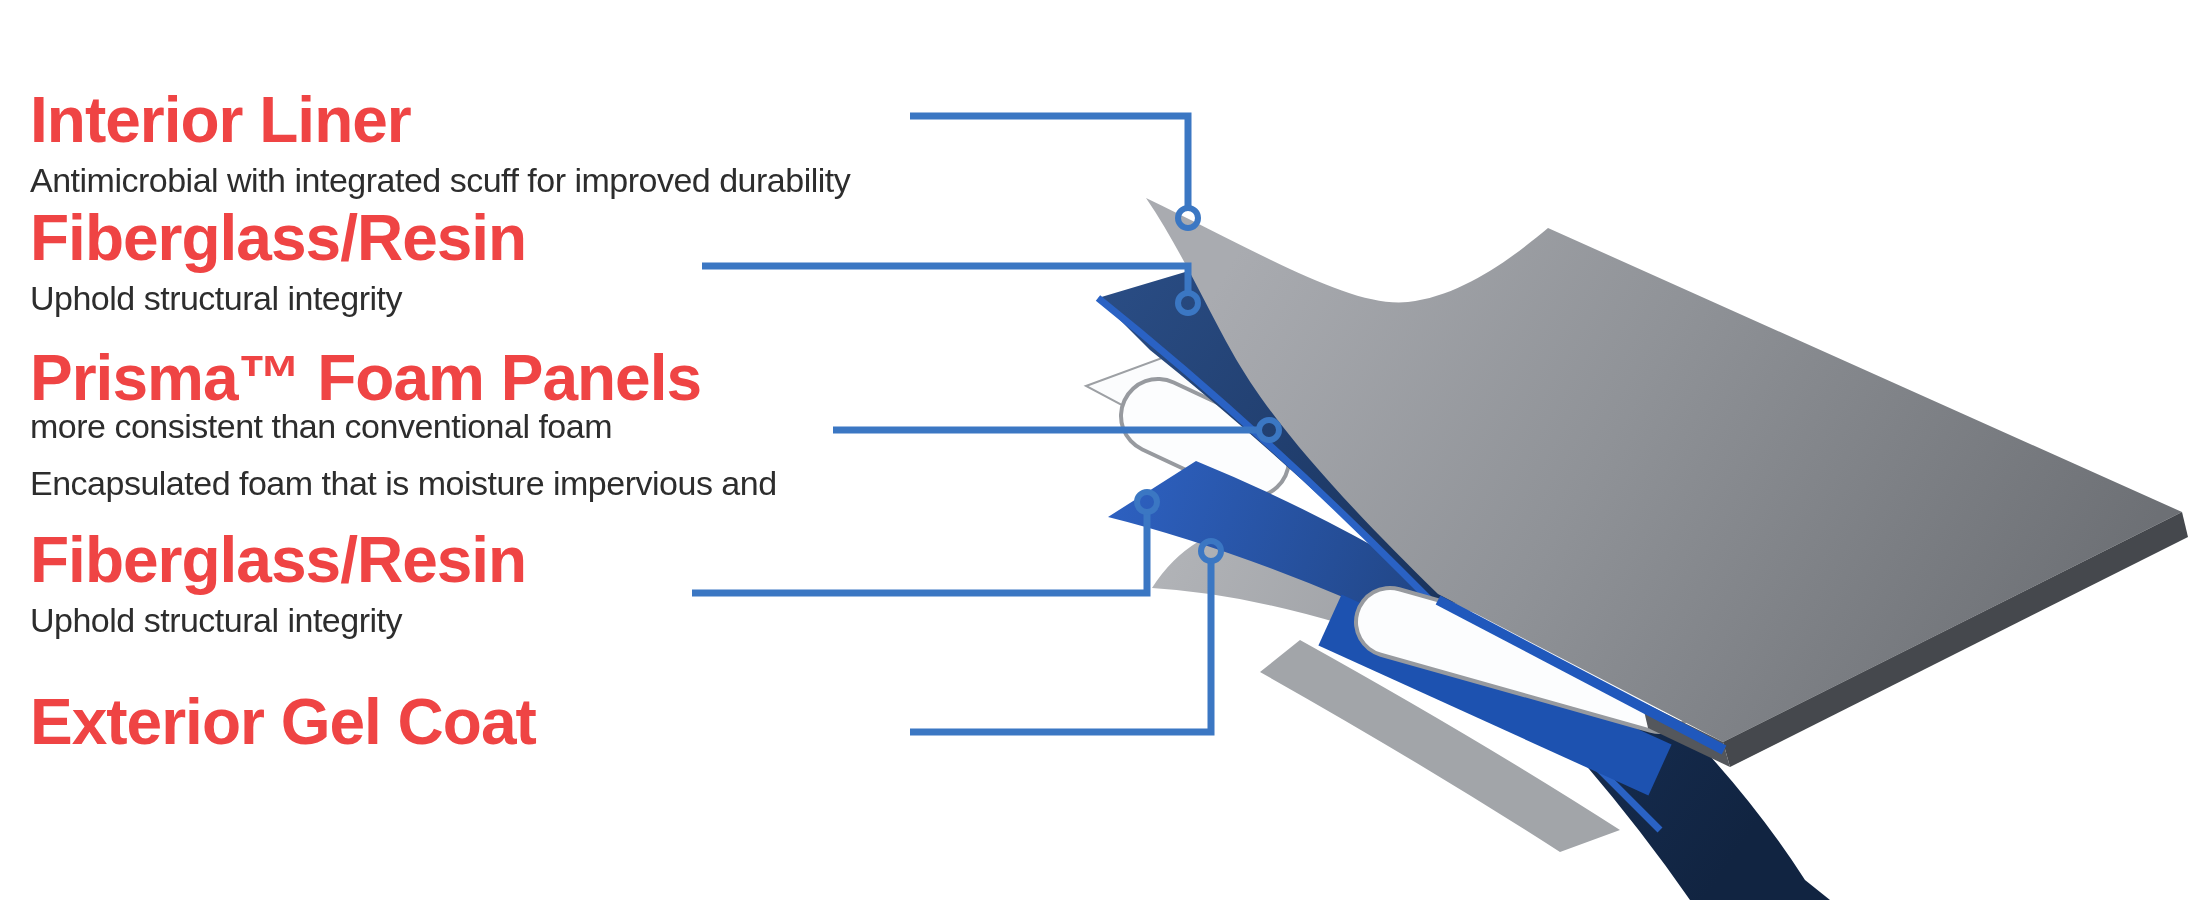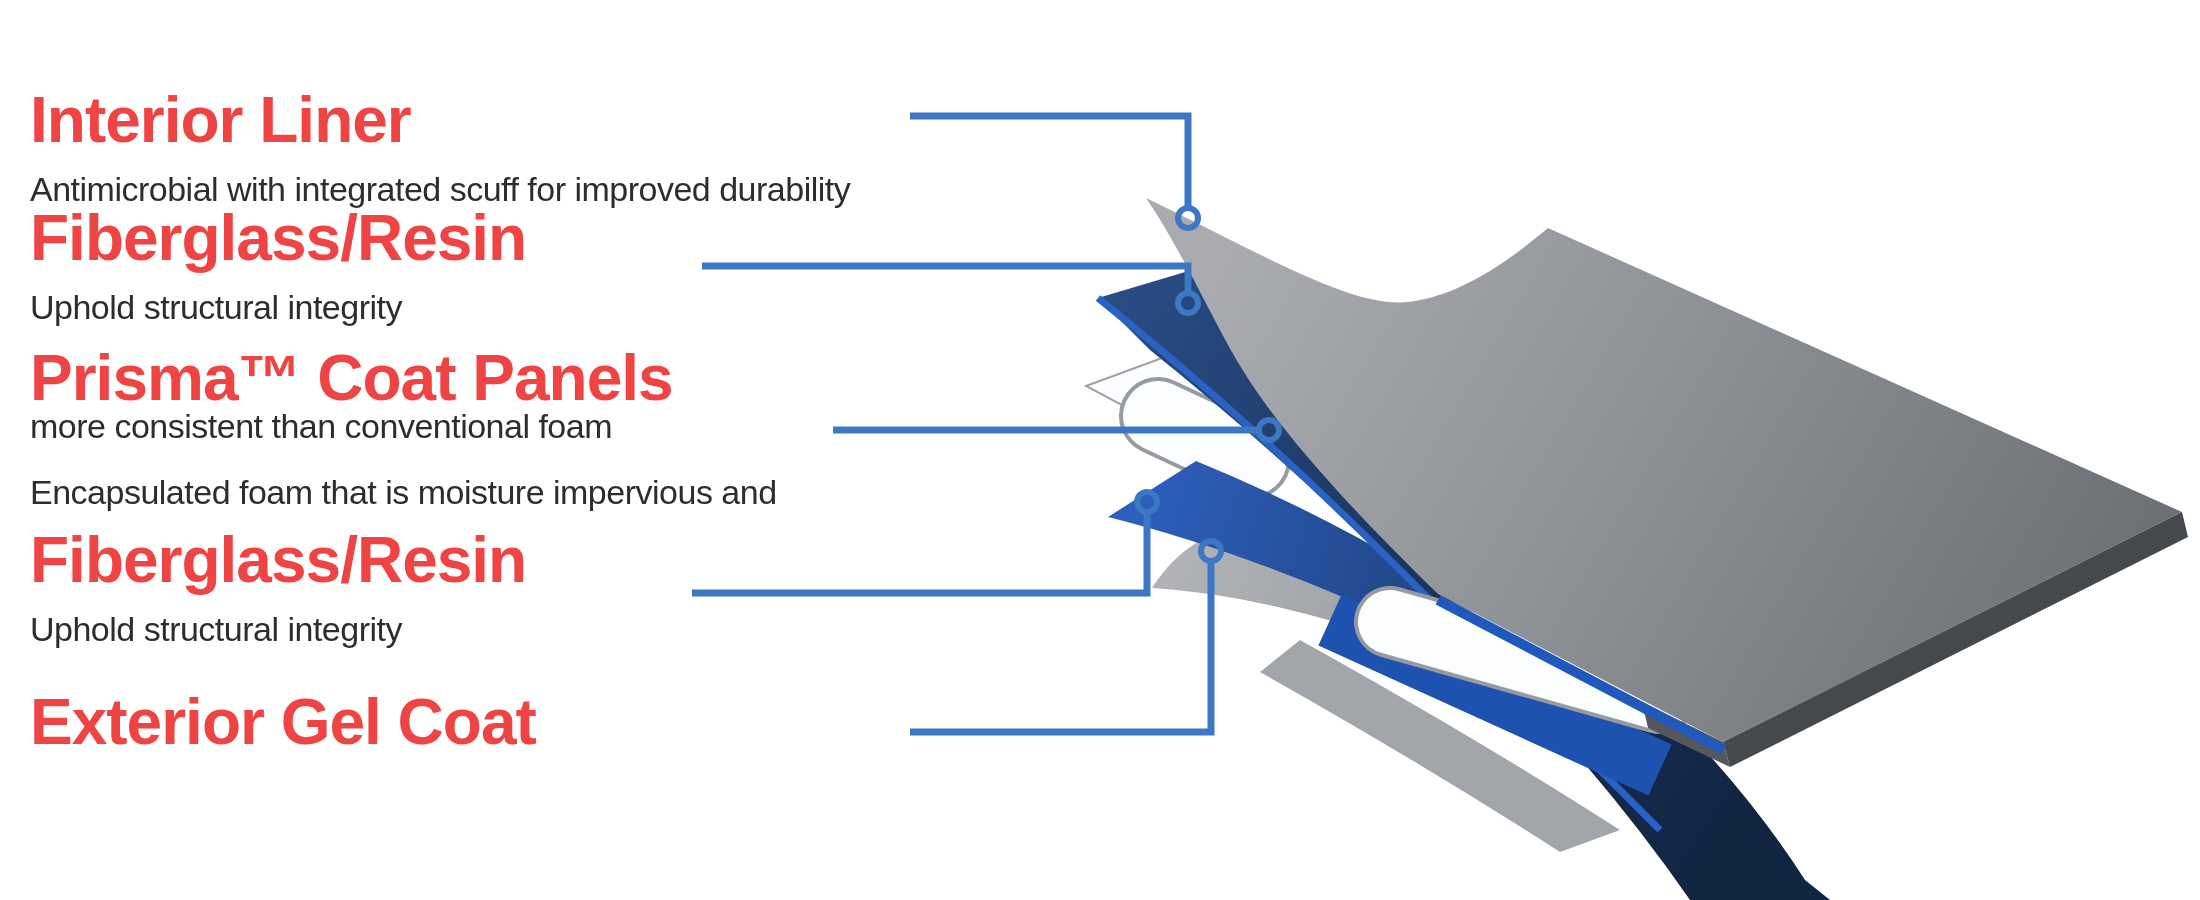"Antimicrobial with integrated scuff for" .label-desc { margin-top: 21px -> 12px }
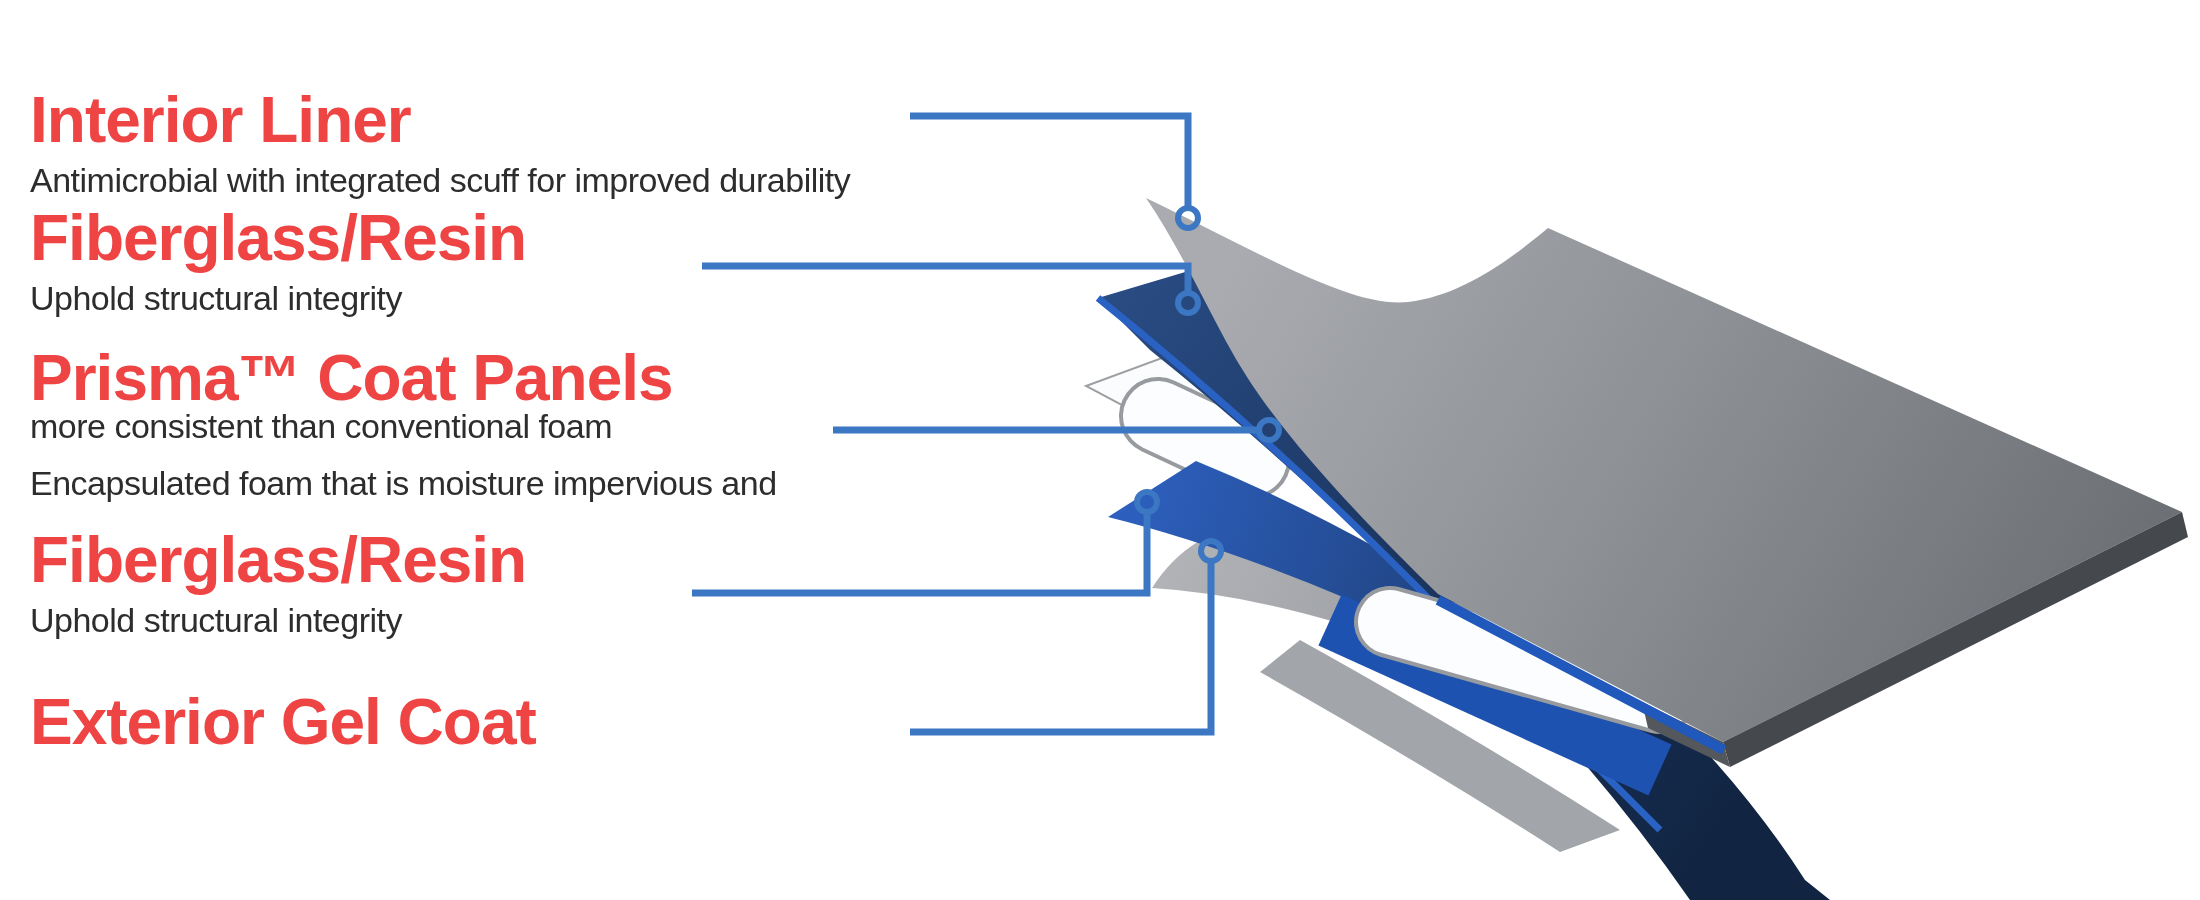"Prisma™ Coat Panels" div.label-heading { text: Coat -> Foam }
